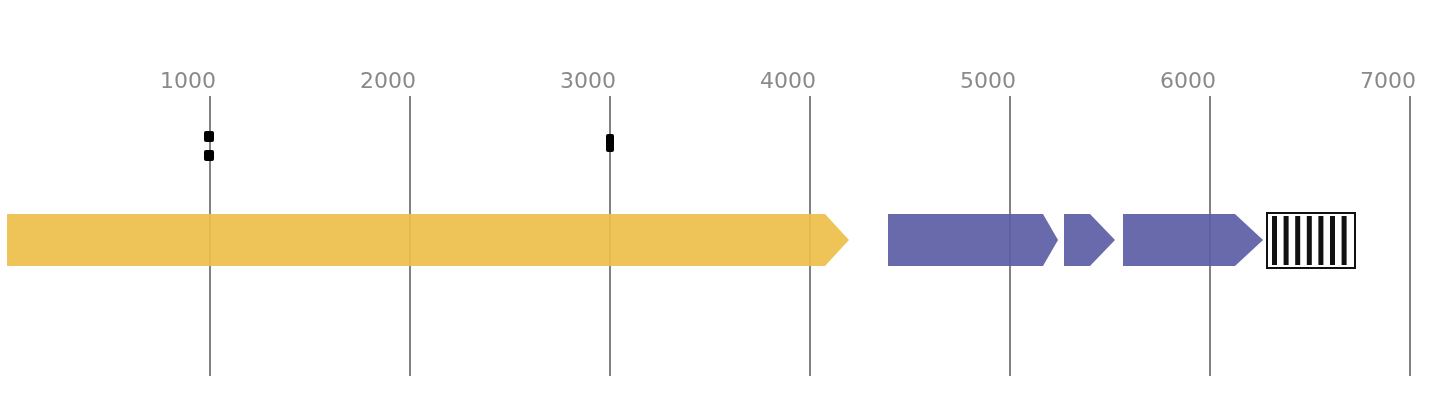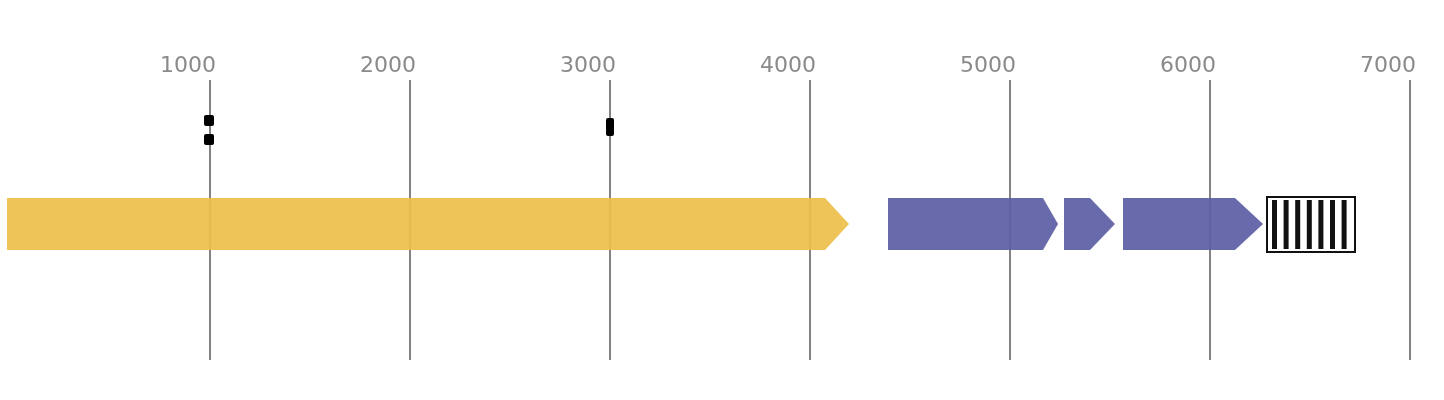"1000" .canvas { margin-top: none -> 16px }
